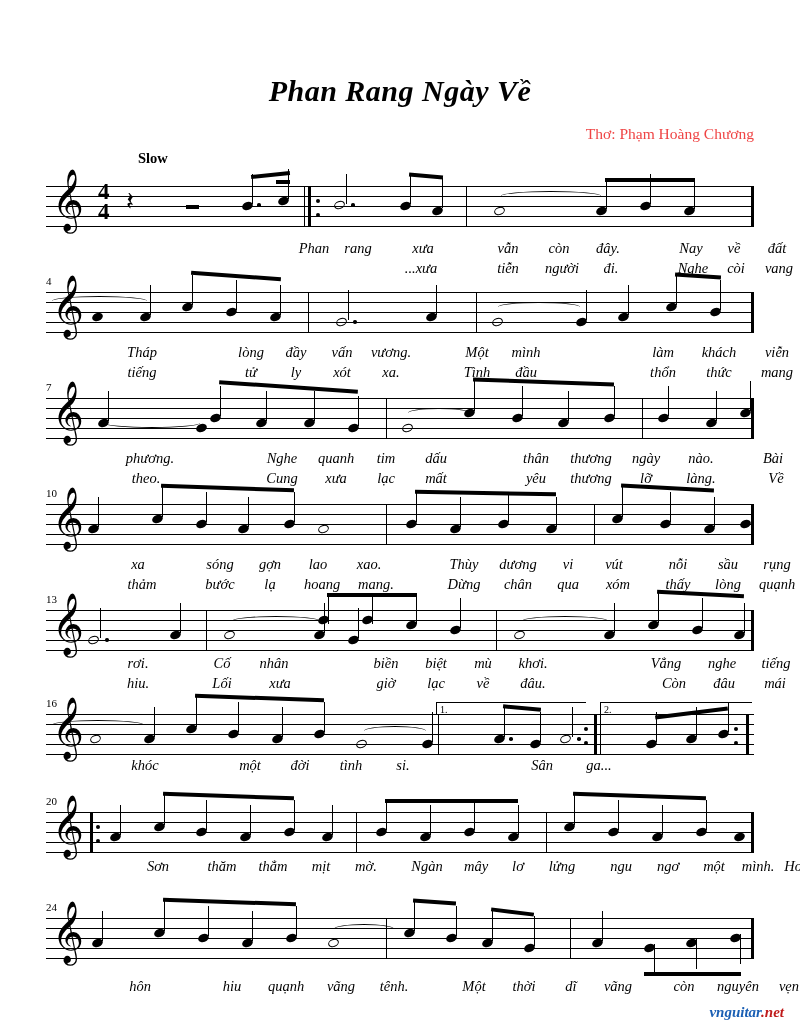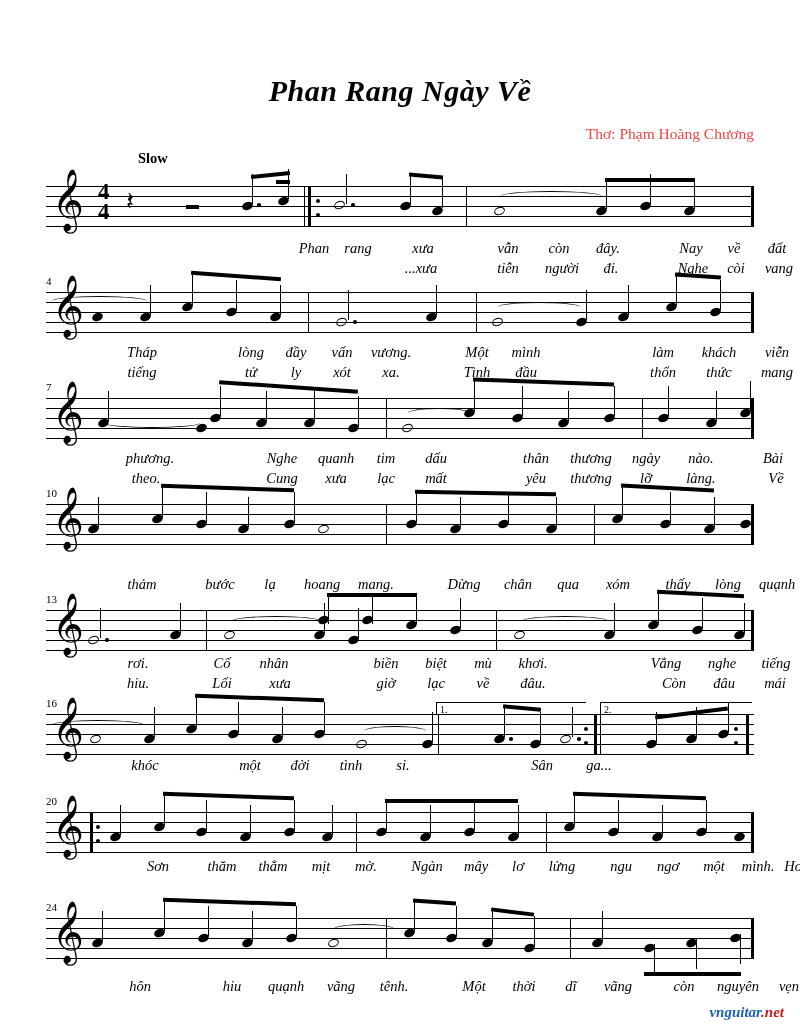"xa" div.lyric-row { html: none -> <div> <span>xa</span> <span>sóng</span> <span>gợn</span> <span>lao</span> <span>xao.</span> <span>Thùy</span> <span>dương</span> <span>vi</span> <span>vút</span> <span>nỗi</span> <span>sầu</span> <span>rụng</span> </div> }
